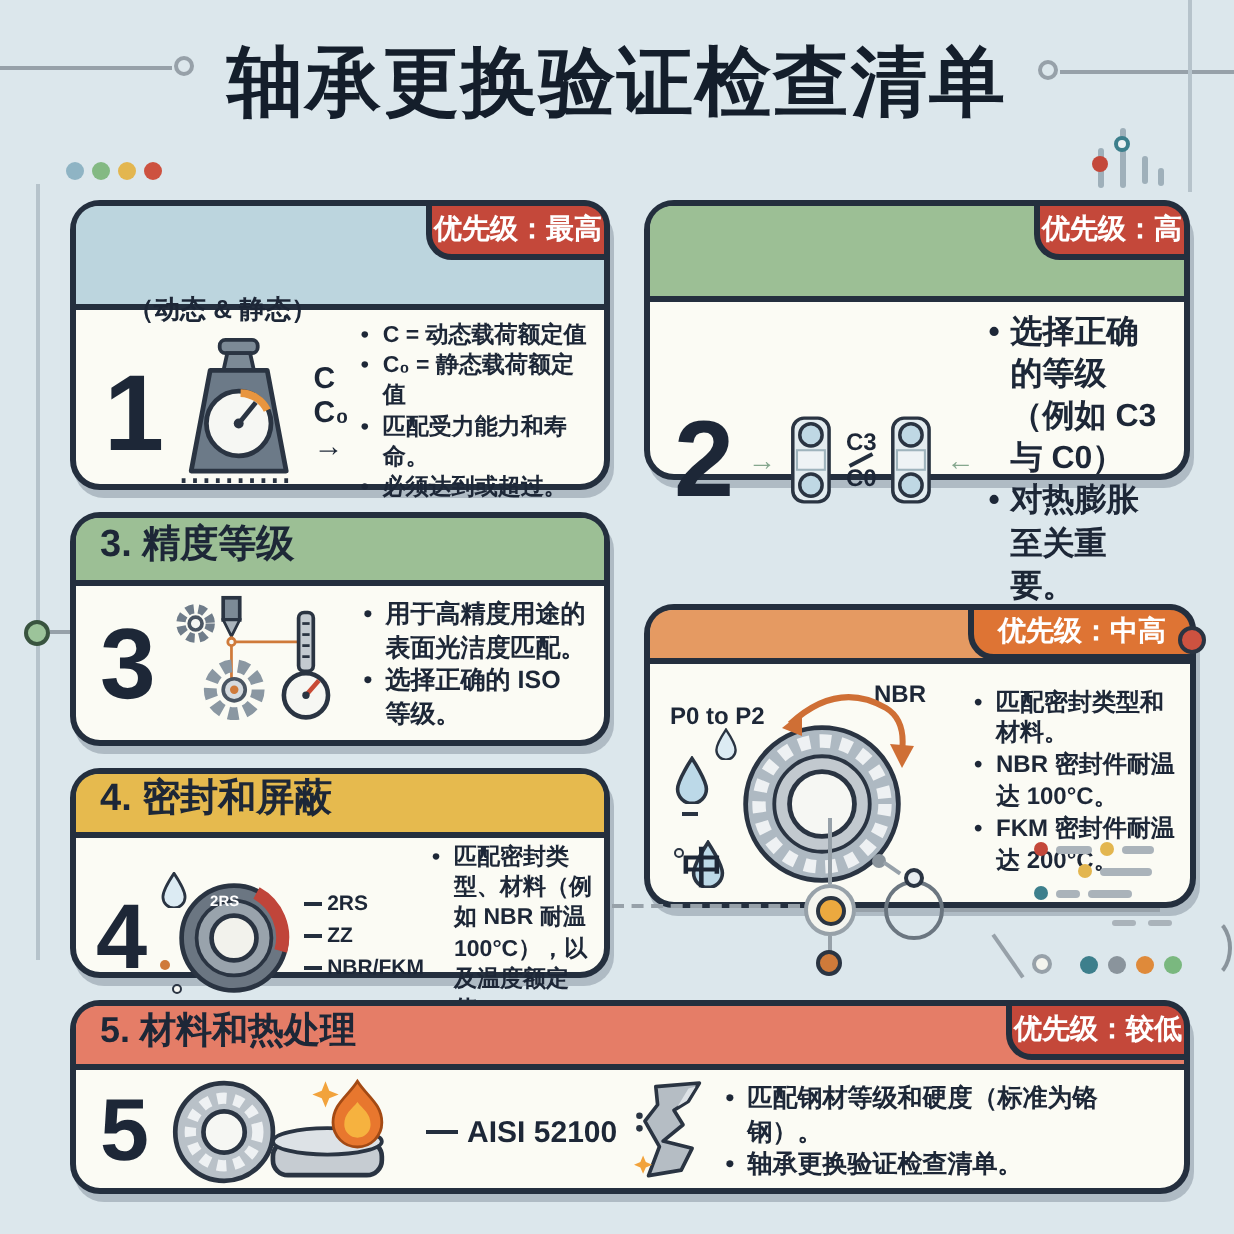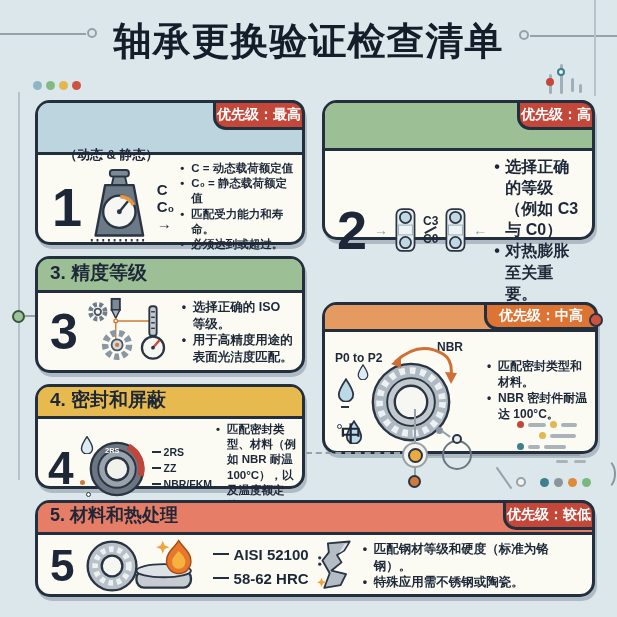"选择正确的 ISO 等级。" li { order: before "用于高精度用途的表面光洁度匹配。" -> after "用于高精度用途的表面光洁度匹配。" }
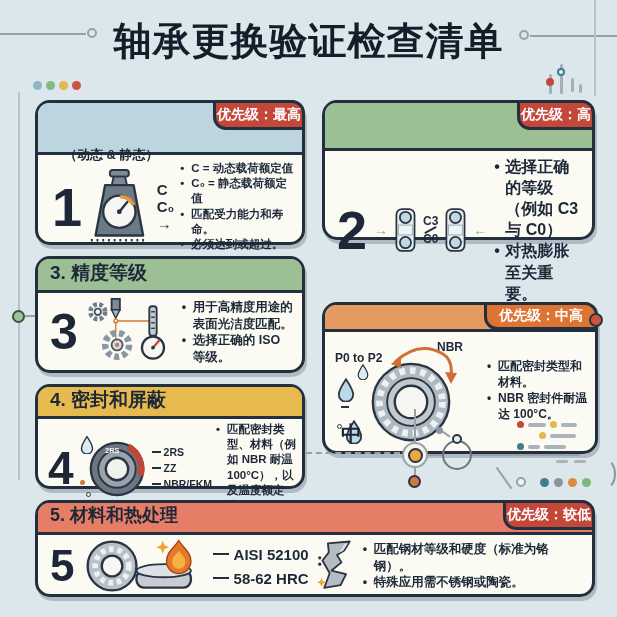"FKM 密封件耐温达 200°C。" li { html: none -> <li>FKM 密封件耐温达 200°C。</li> }
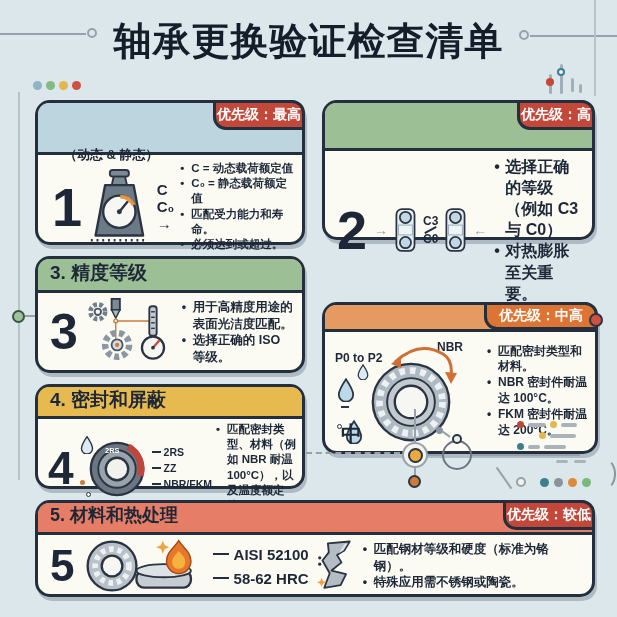"58-62 HRC" div.row { html: <div> <span></span> <span>58-62 HRC</span> </div> -> none }
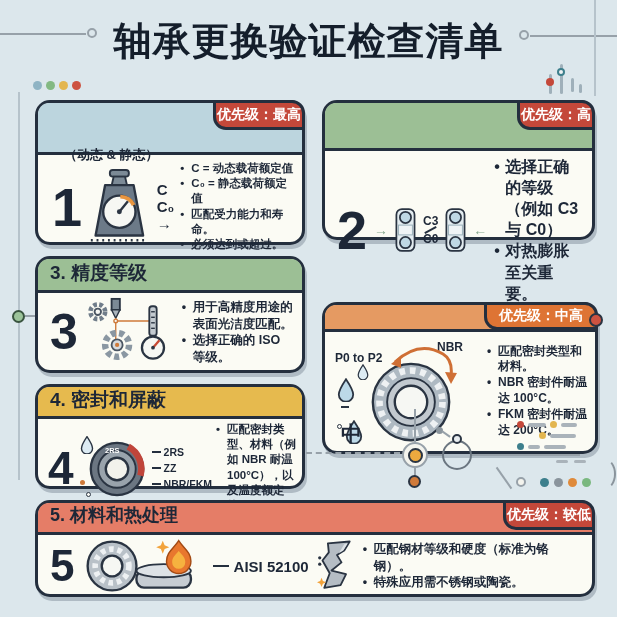"特殊应用需不锈钢或陶瓷。" li { text: 特殊应用需不锈钢或陶瓷 -> 轴承更换验证检查清单 }
